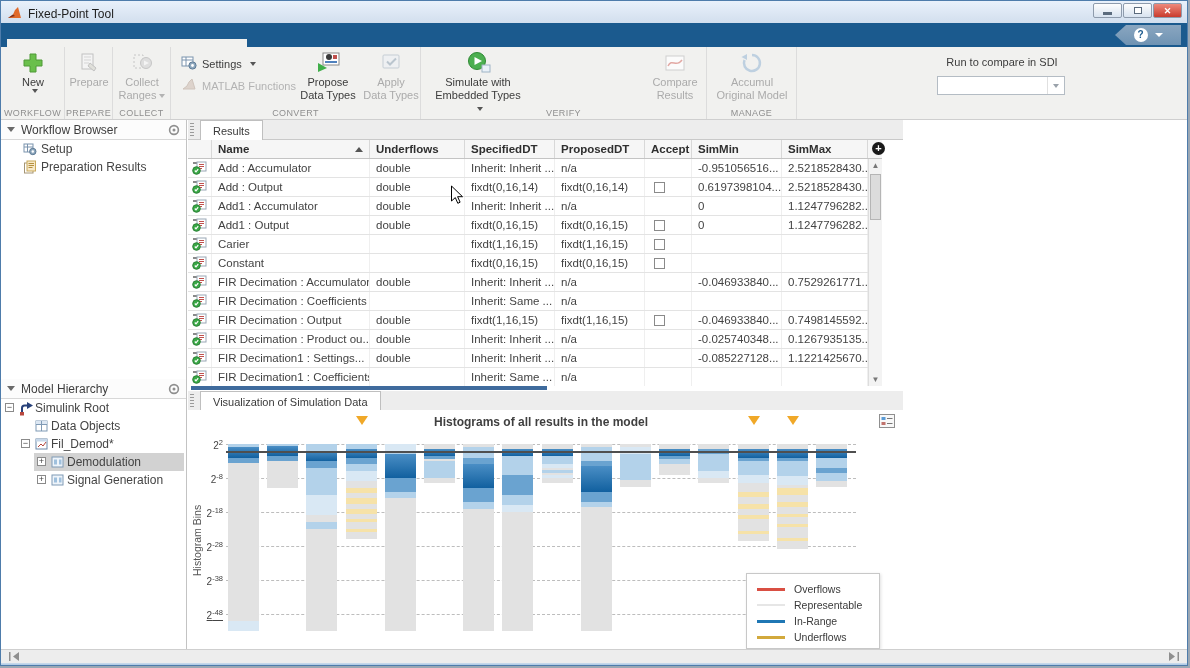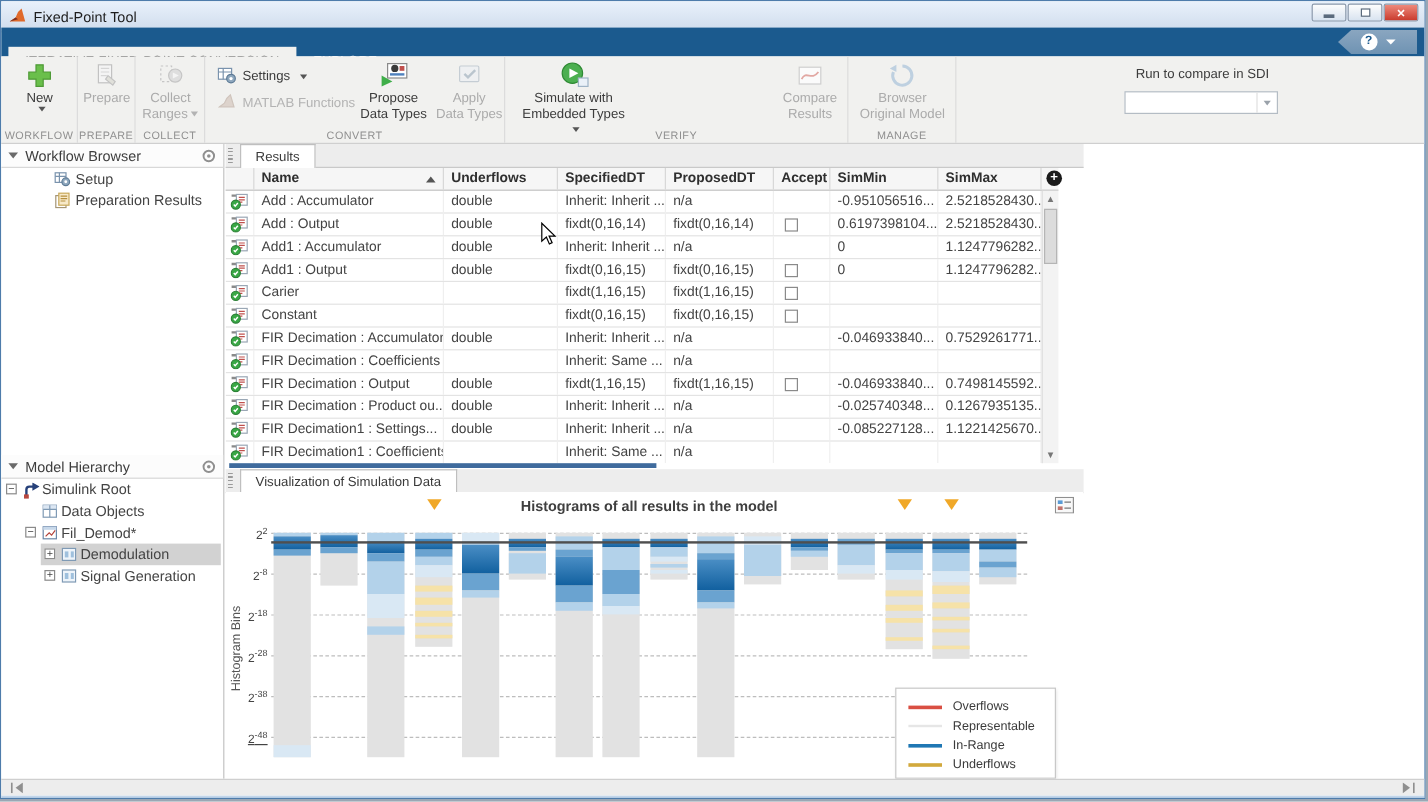"Browser" span { text: Browser -> Accumul }
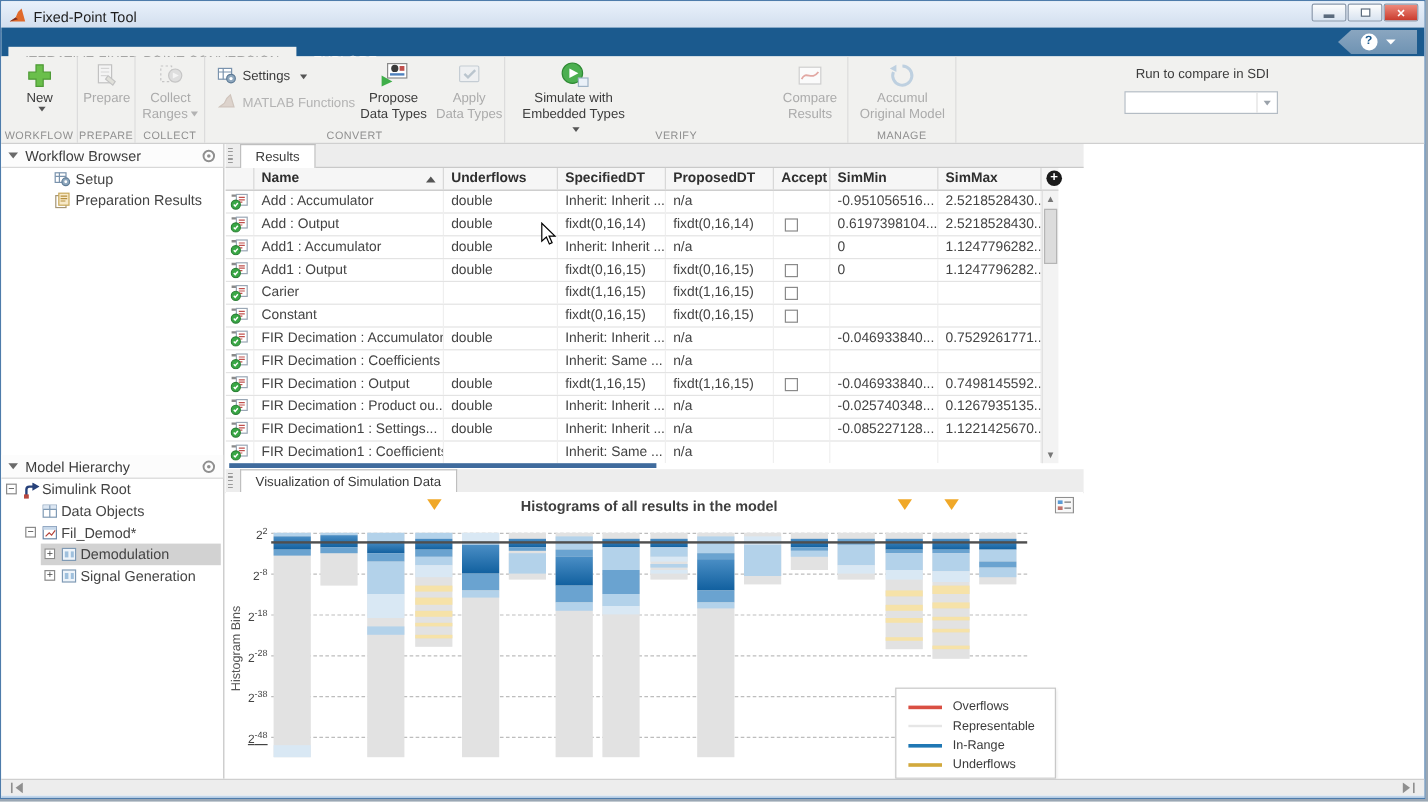"Setup" .wb-item,.tree-row { padding-left: 22px -> none }
